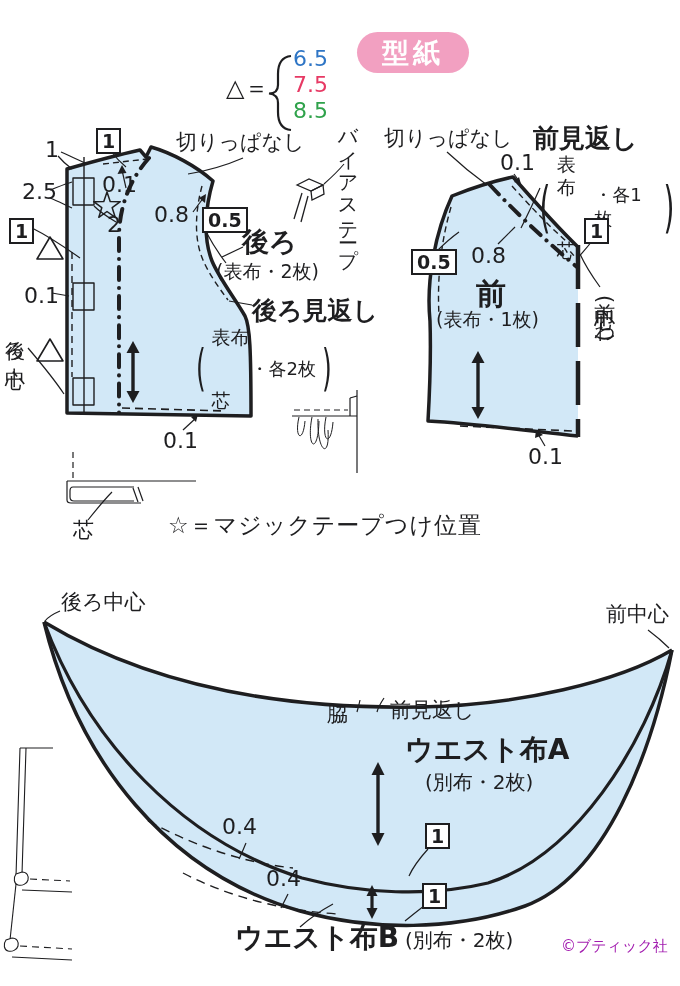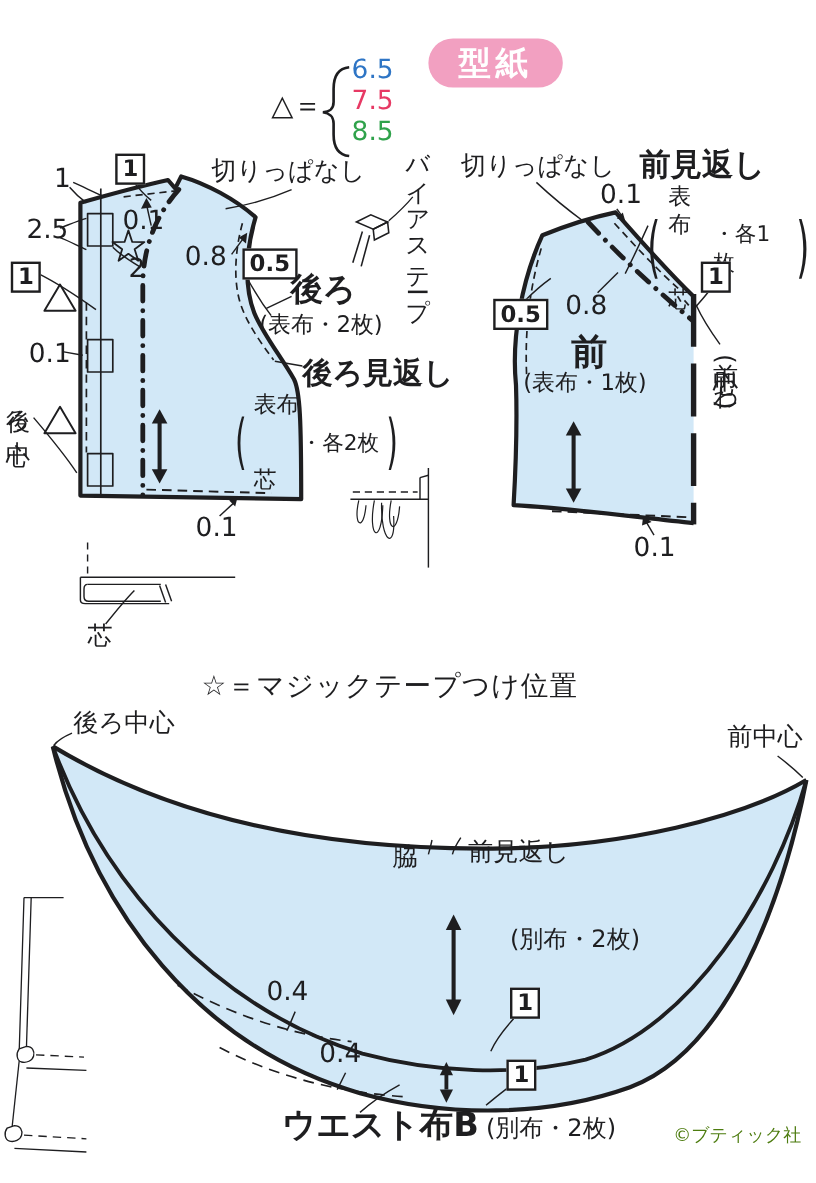"☆＝マジックテープつけ位置" div.lbl { margin-top: 47px -> none }
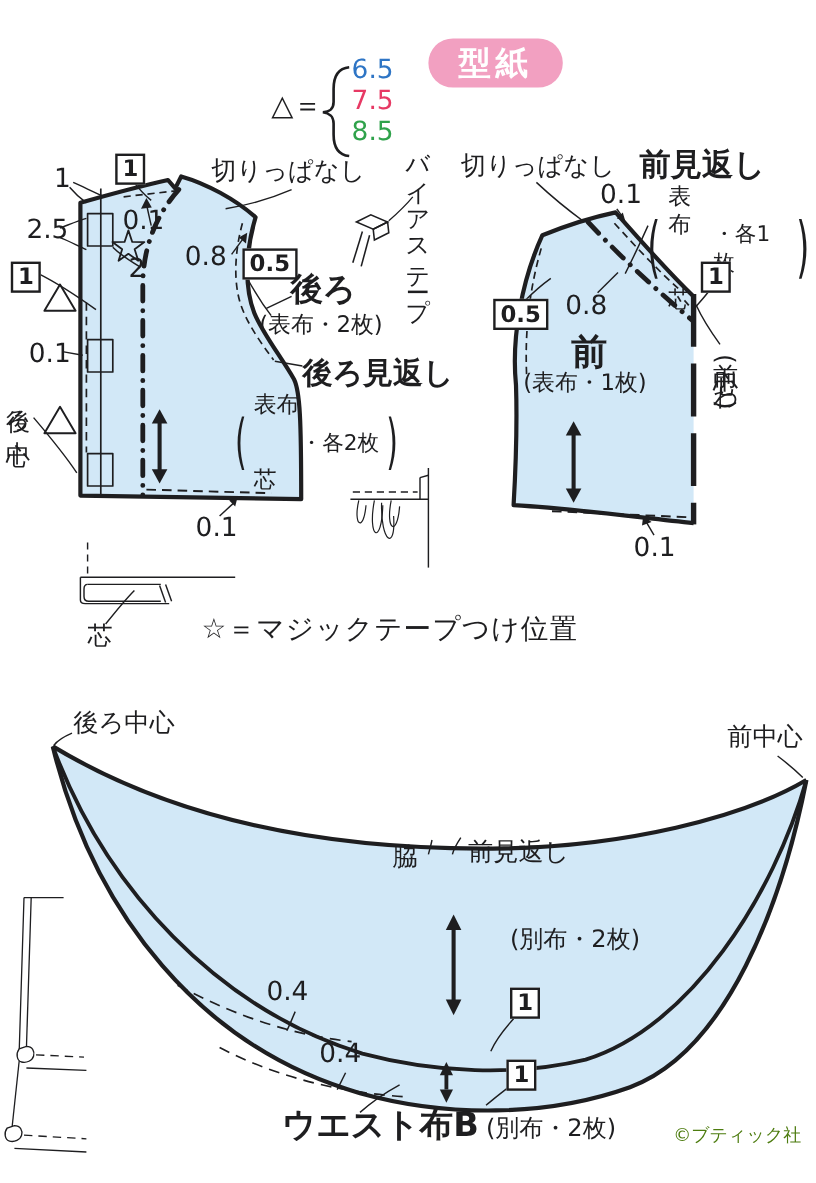"ウエスト布A" div.lbl { html: none -> <div>ウエスト布A</div> }
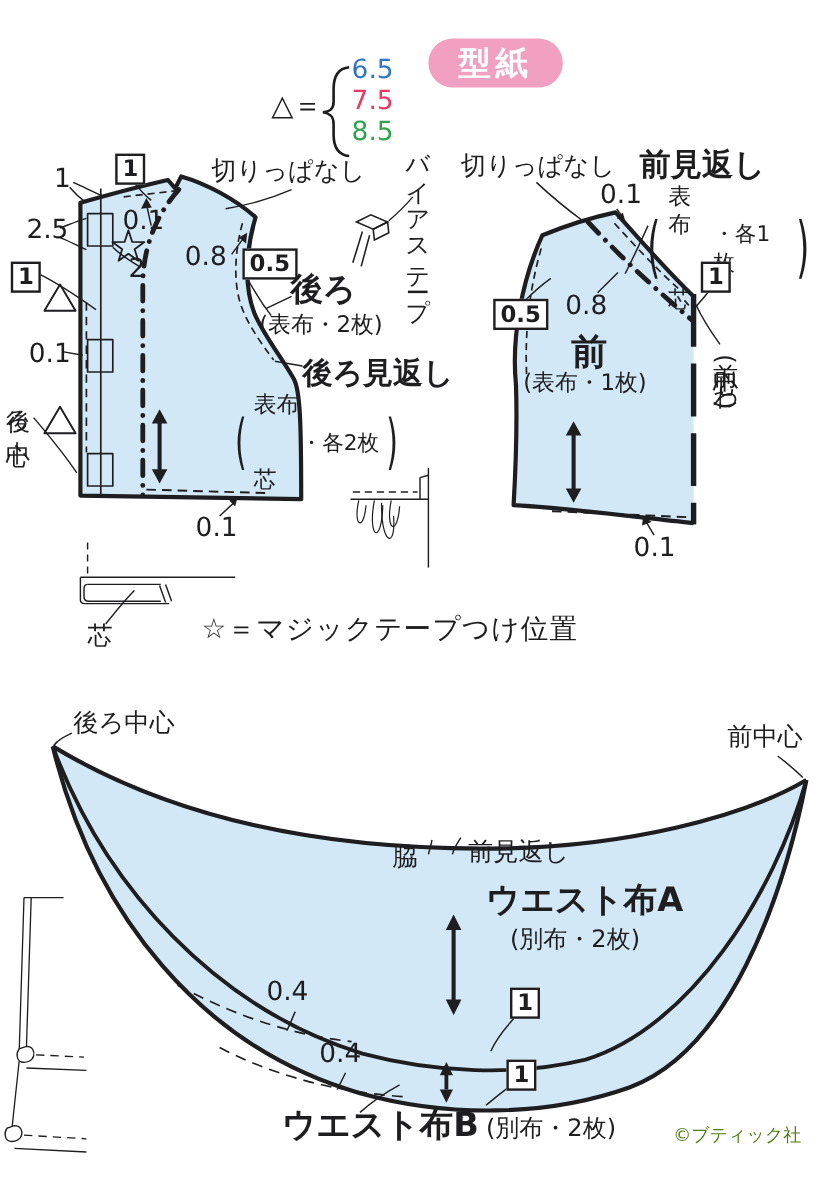"©ブティック社" div.lbl { color: #4d7c0f -> #a21caf }
